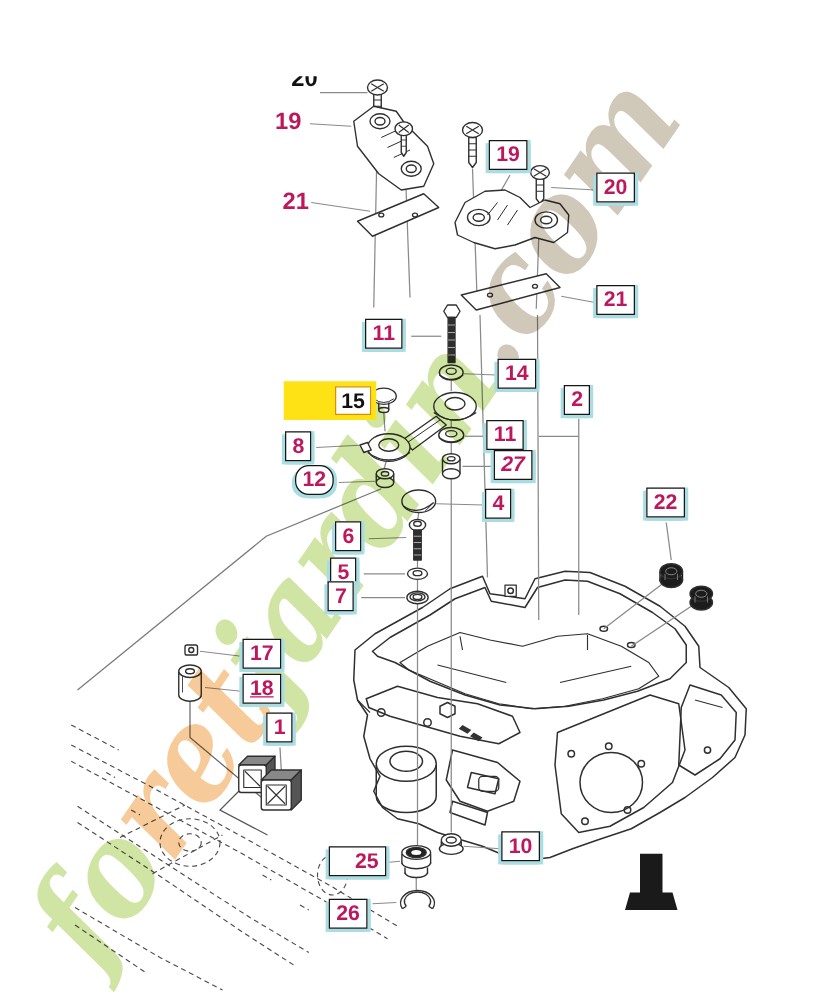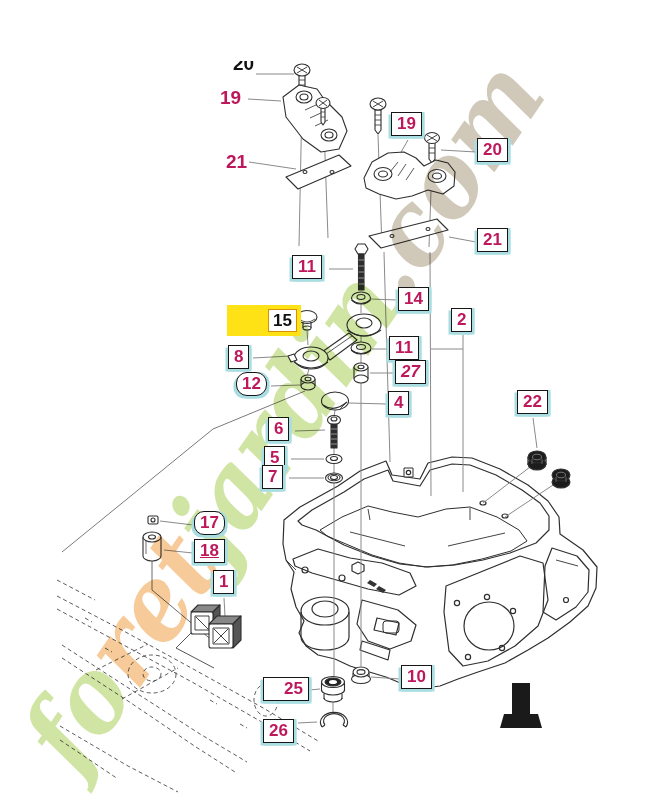"17" div.lbl { border-radius: 10px -> none }
